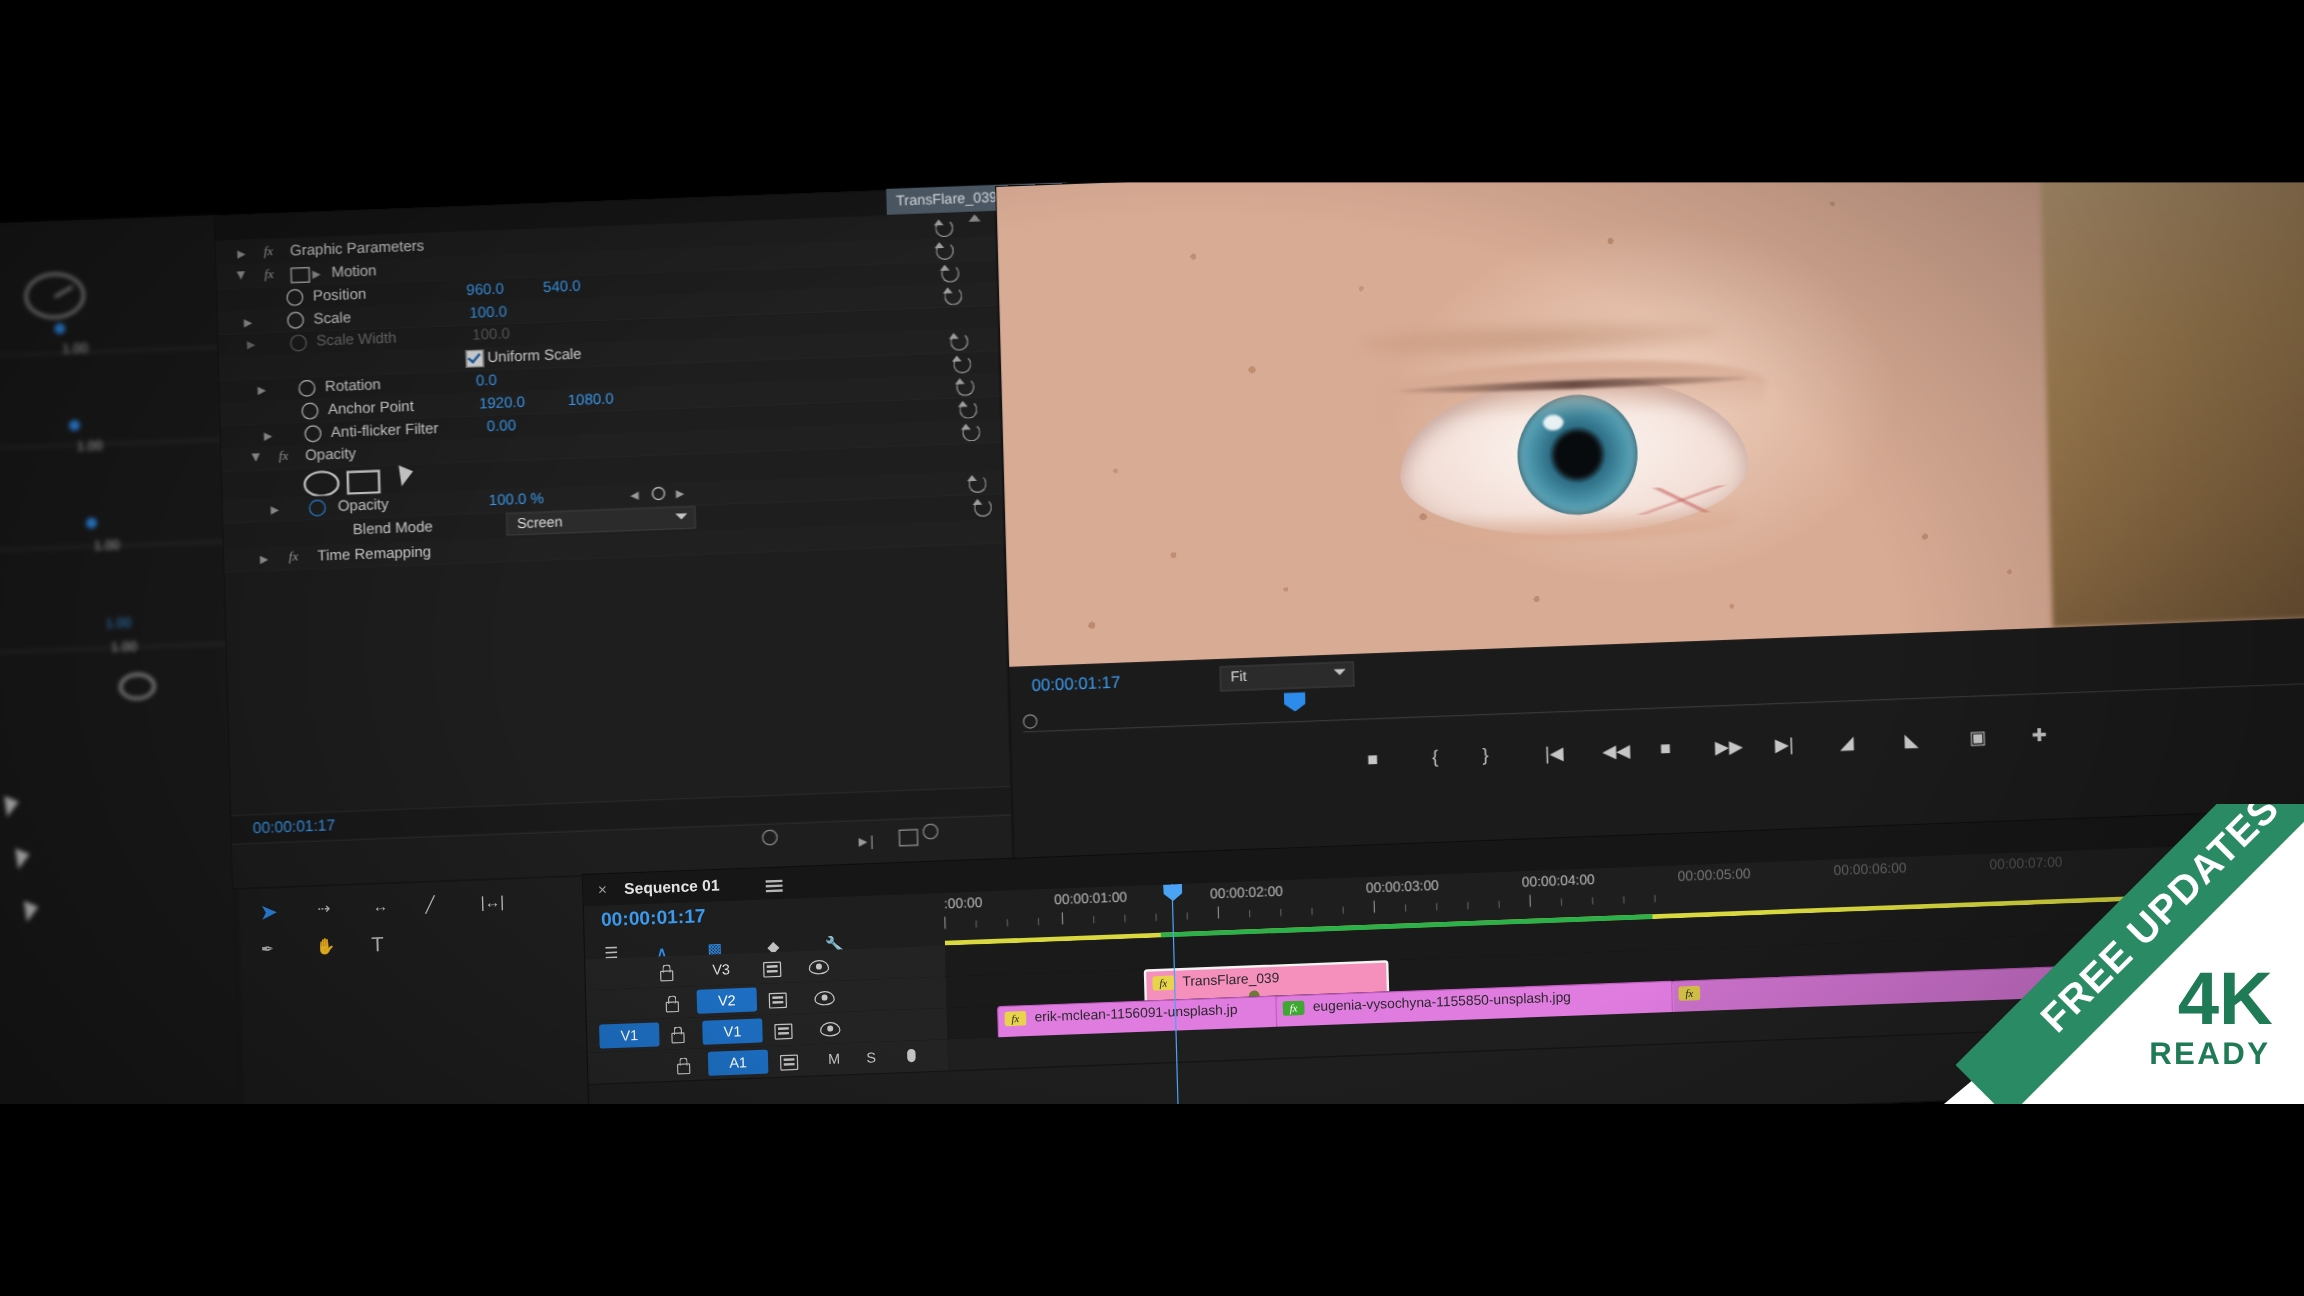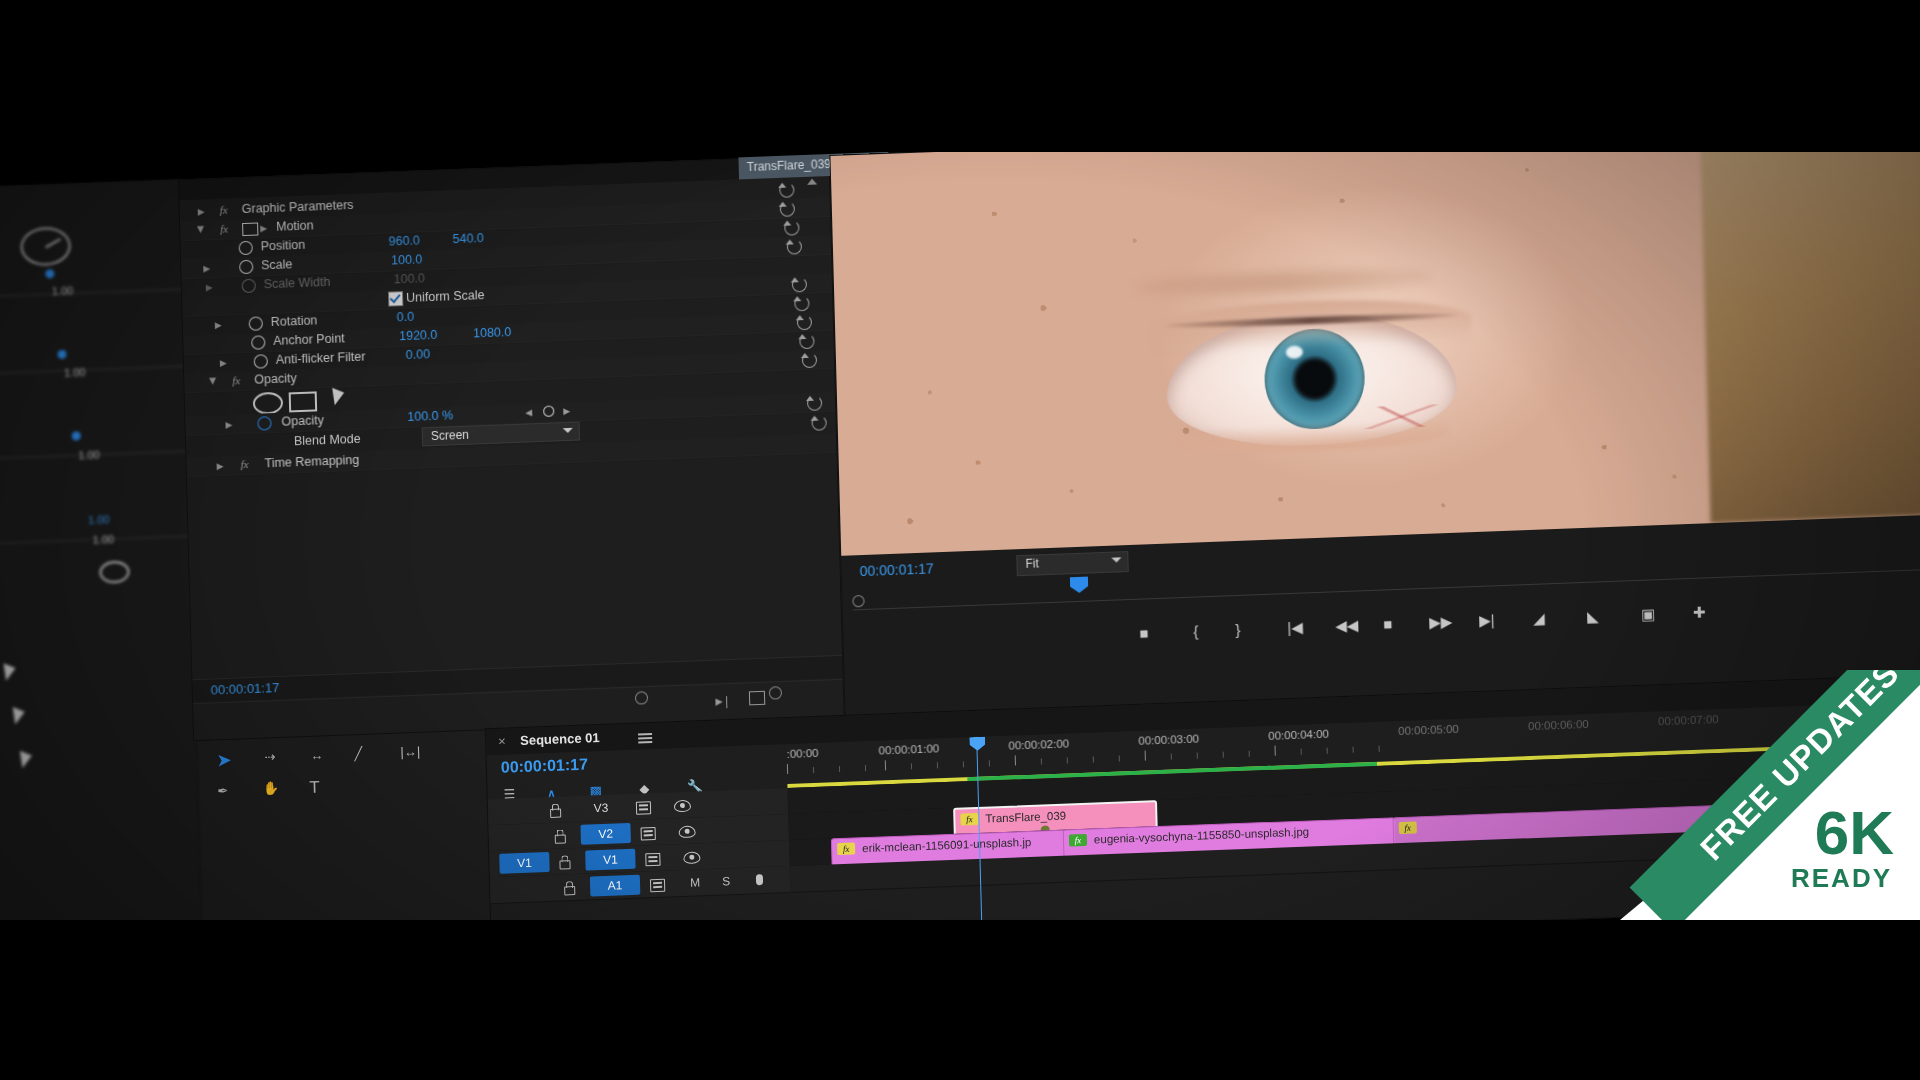"6K" div { text: 6K -> 4K }
